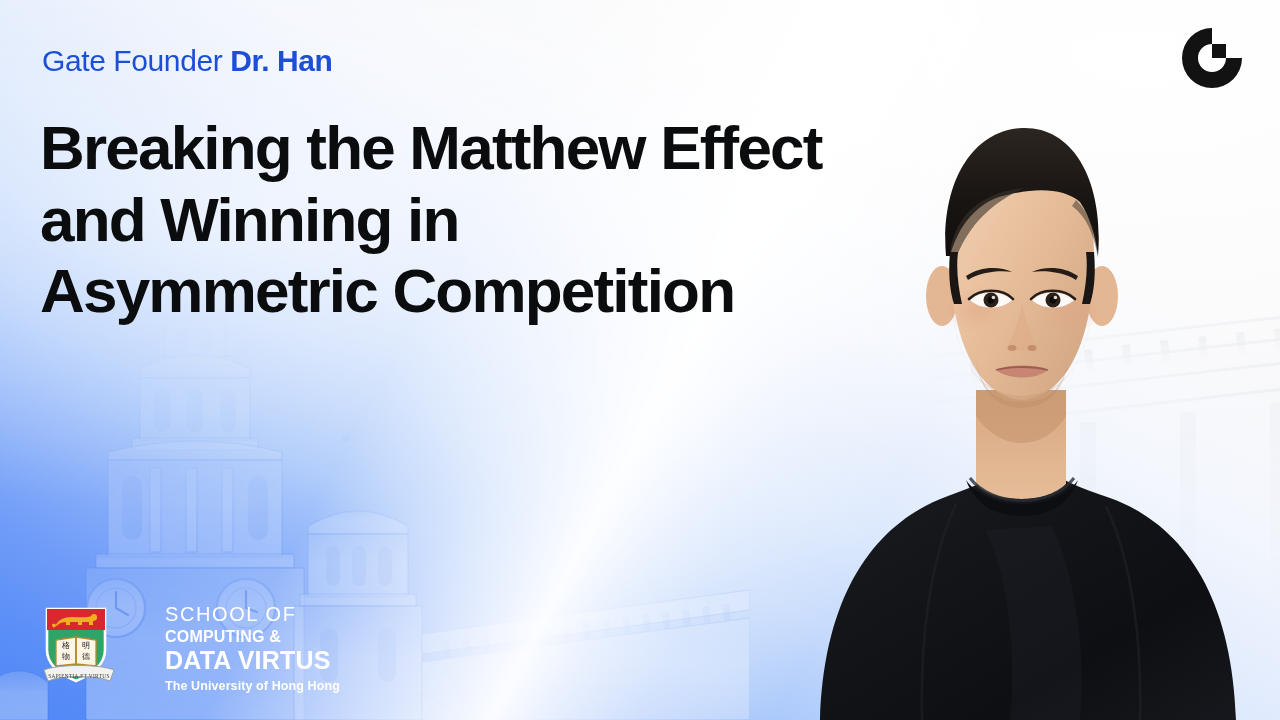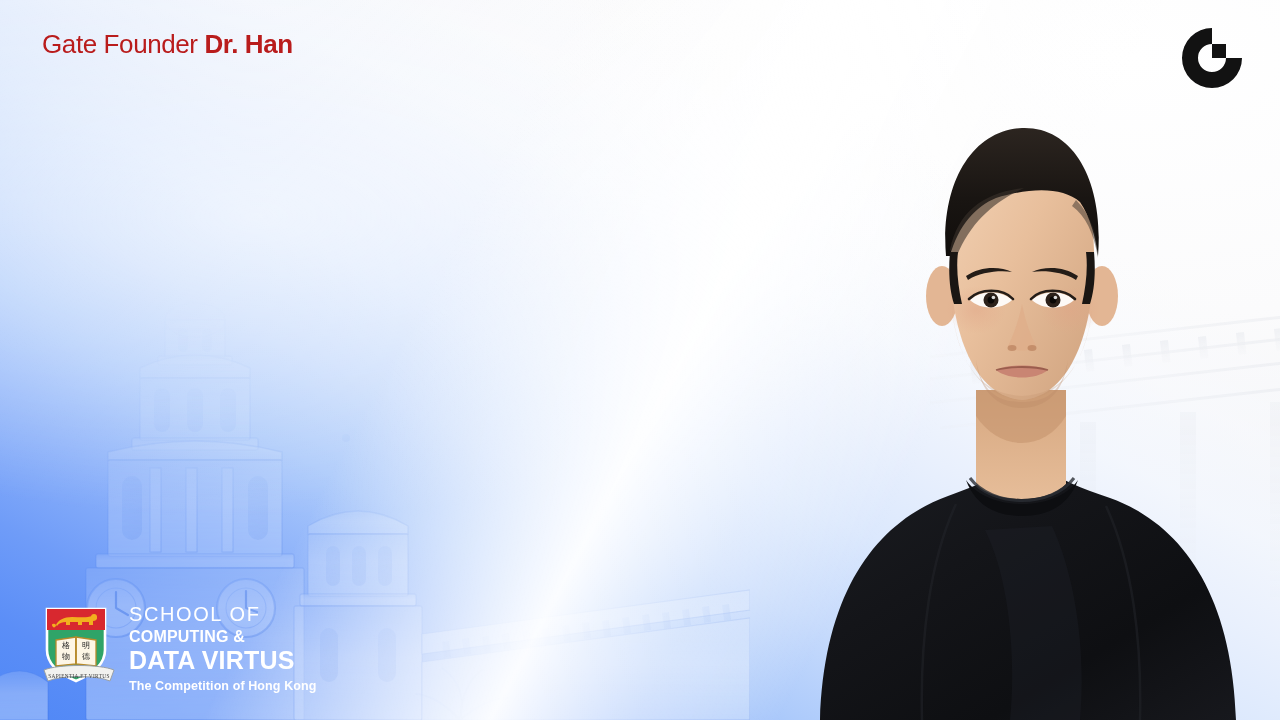"Gate Founder Dr. Han" .eyebrow { color: #b91c1c -> #1d4ed8; font-size: 26px -> 30px; top: 29px -> 44px }
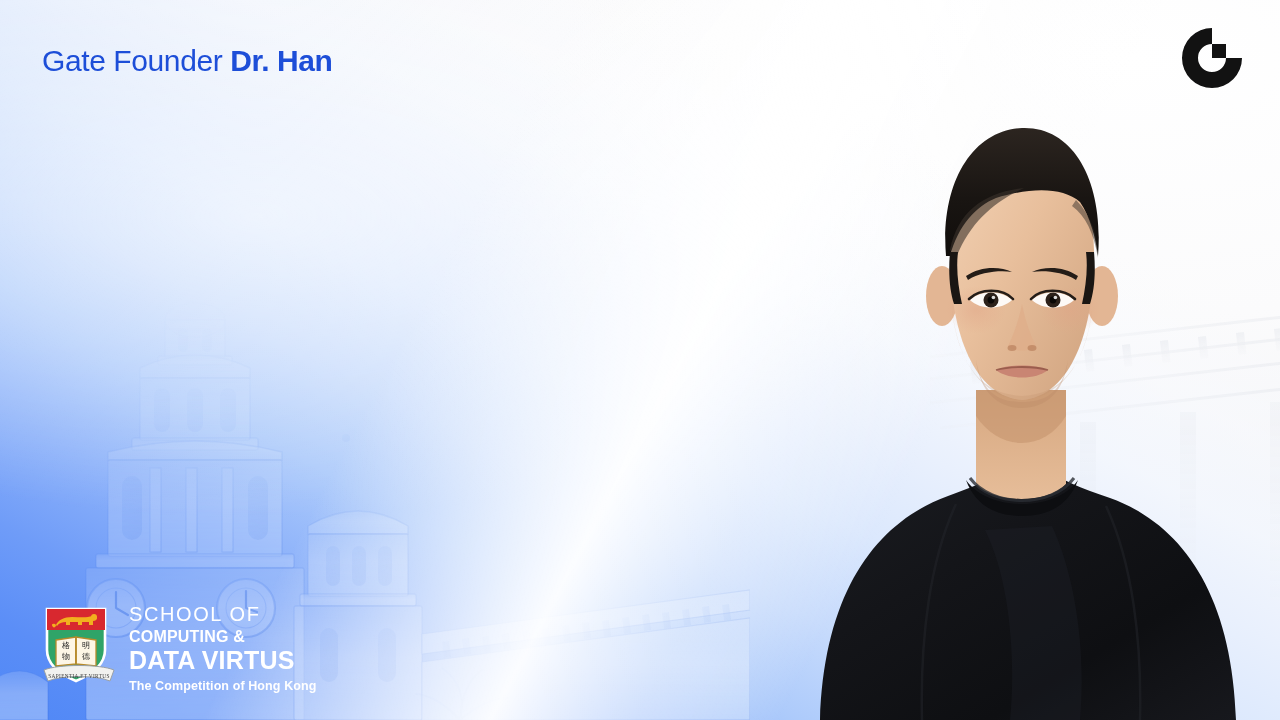"Breaking the Matthew Effect" h1.headline { html: none -> <h1> <span>Breaking the Matthew Effect</span> <span>and Winning in</span> <span>Asymmetric Competition</span> </h1> }
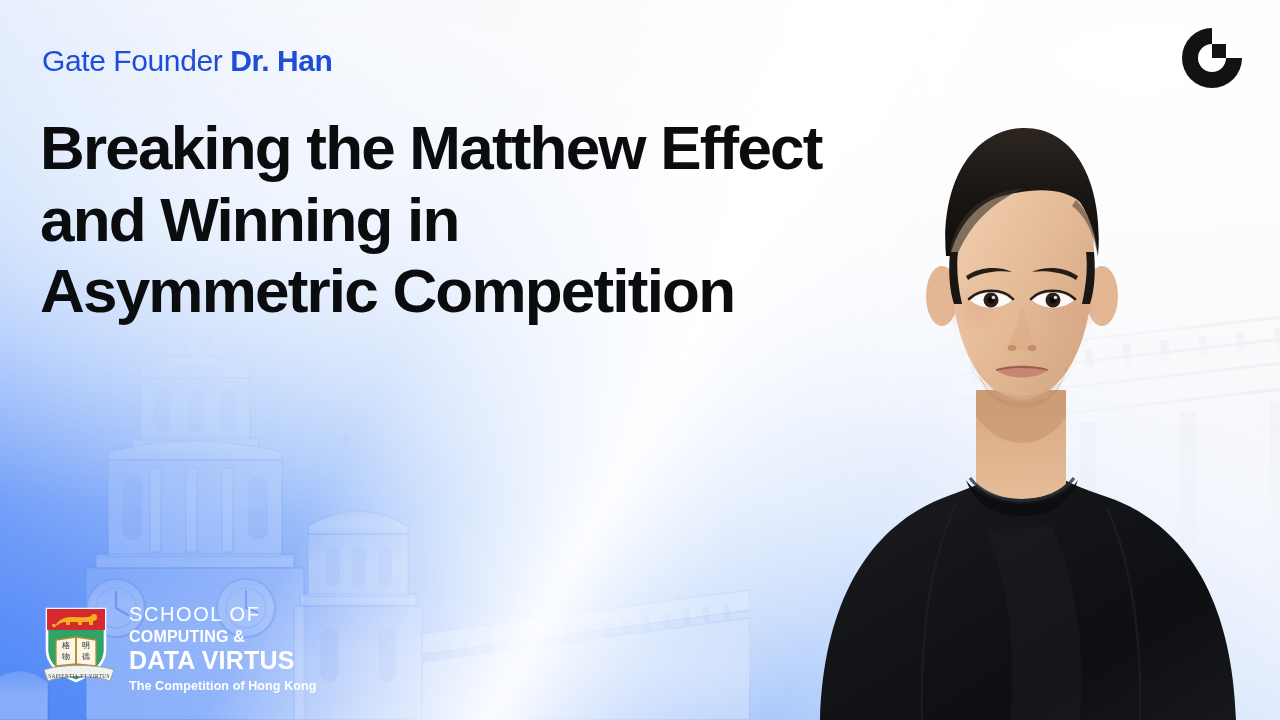"SCHOOL OF" .hku-text { margin-left: none -> 36px }
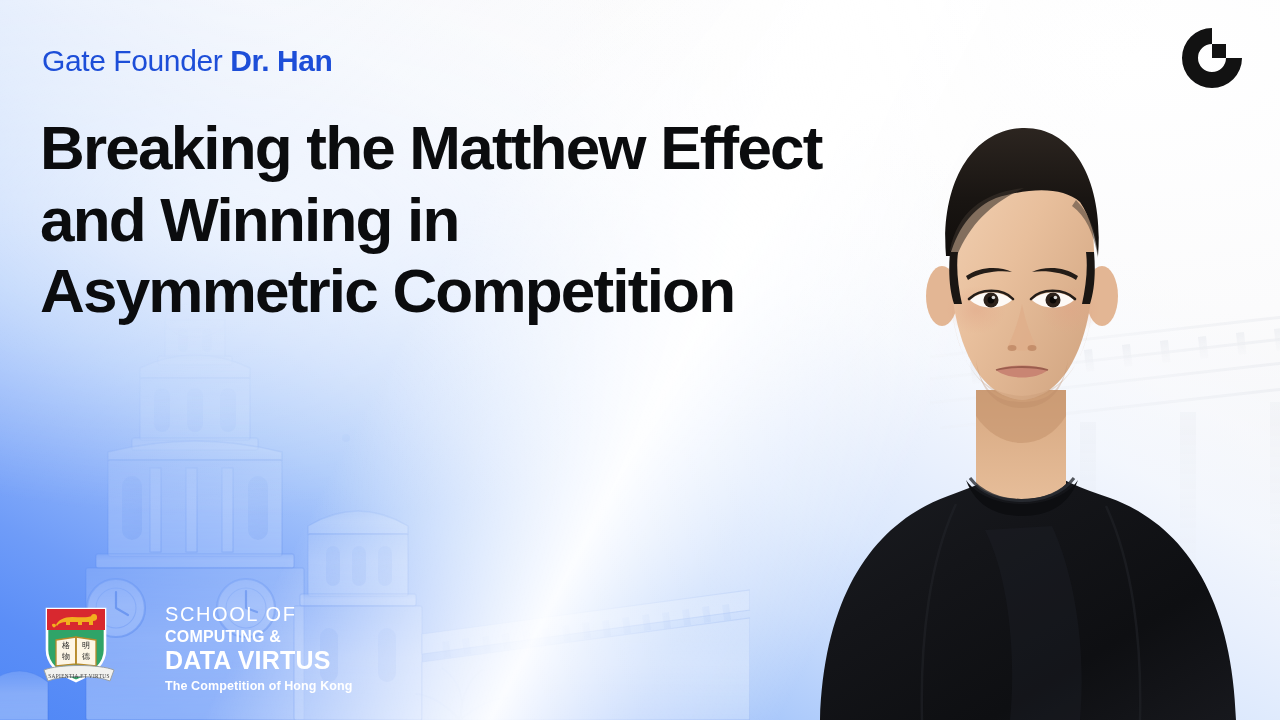"The Competition of Hong Kong" div.hku-l4 { text: Competition of Hong Kong -> University of Hong Hong }
